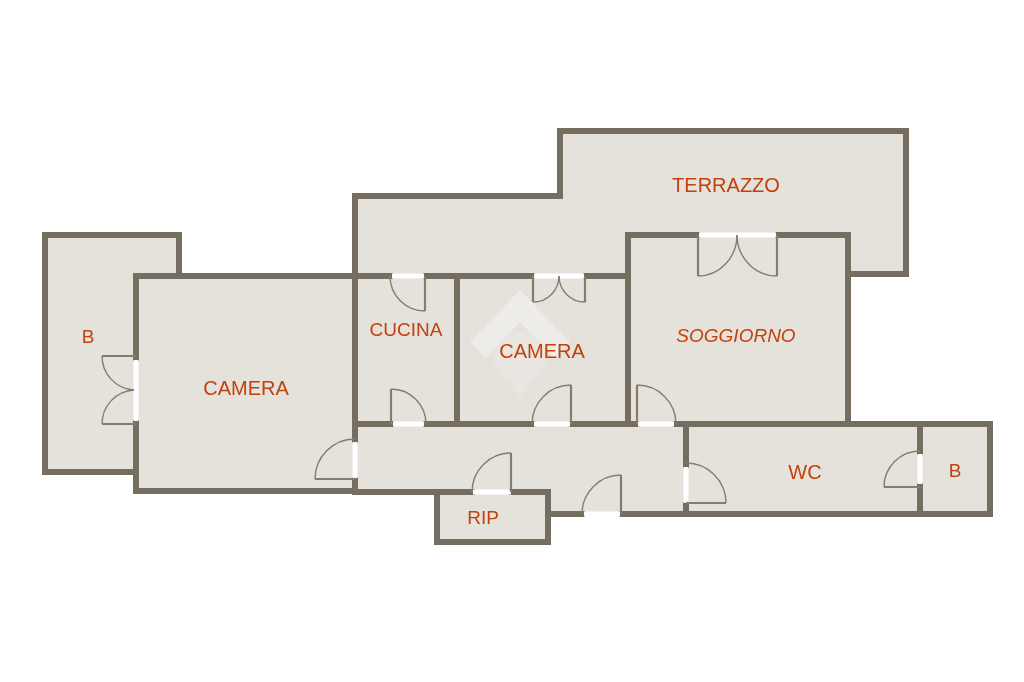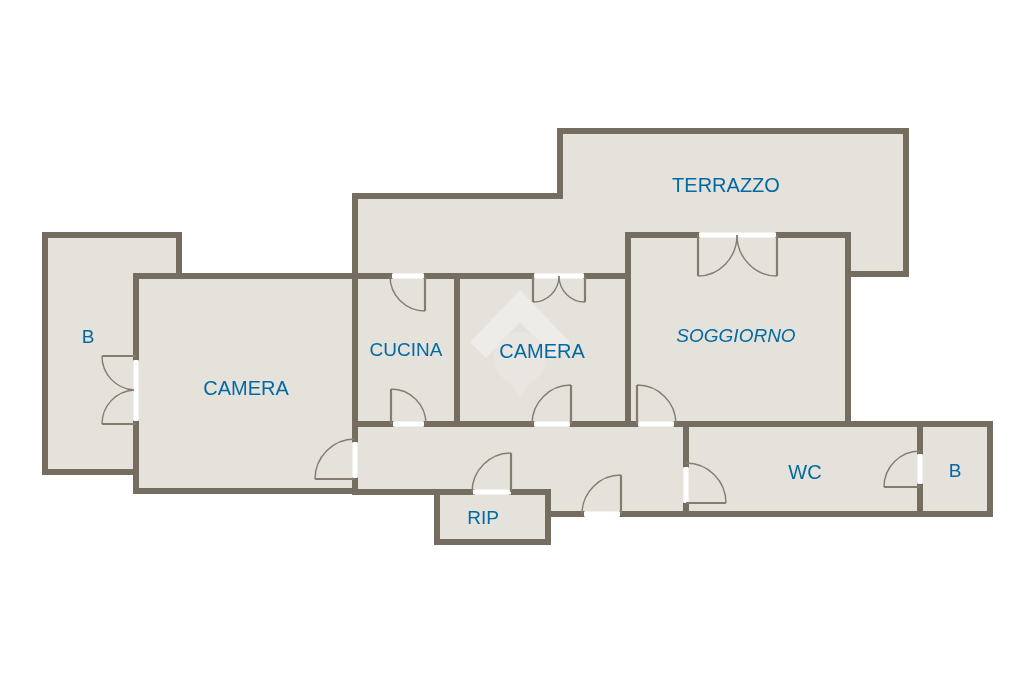"TERRAZZO" .room-label { color: #0369a1 -> #c2410c }
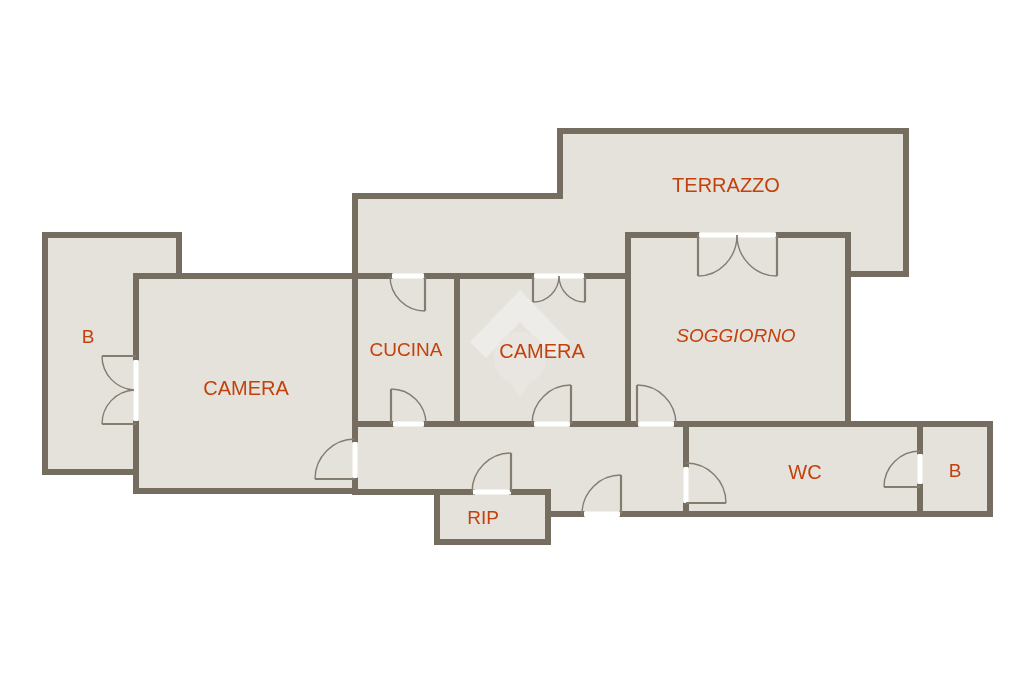"CUCINA" div.room-label { top: 350px -> 330px }
